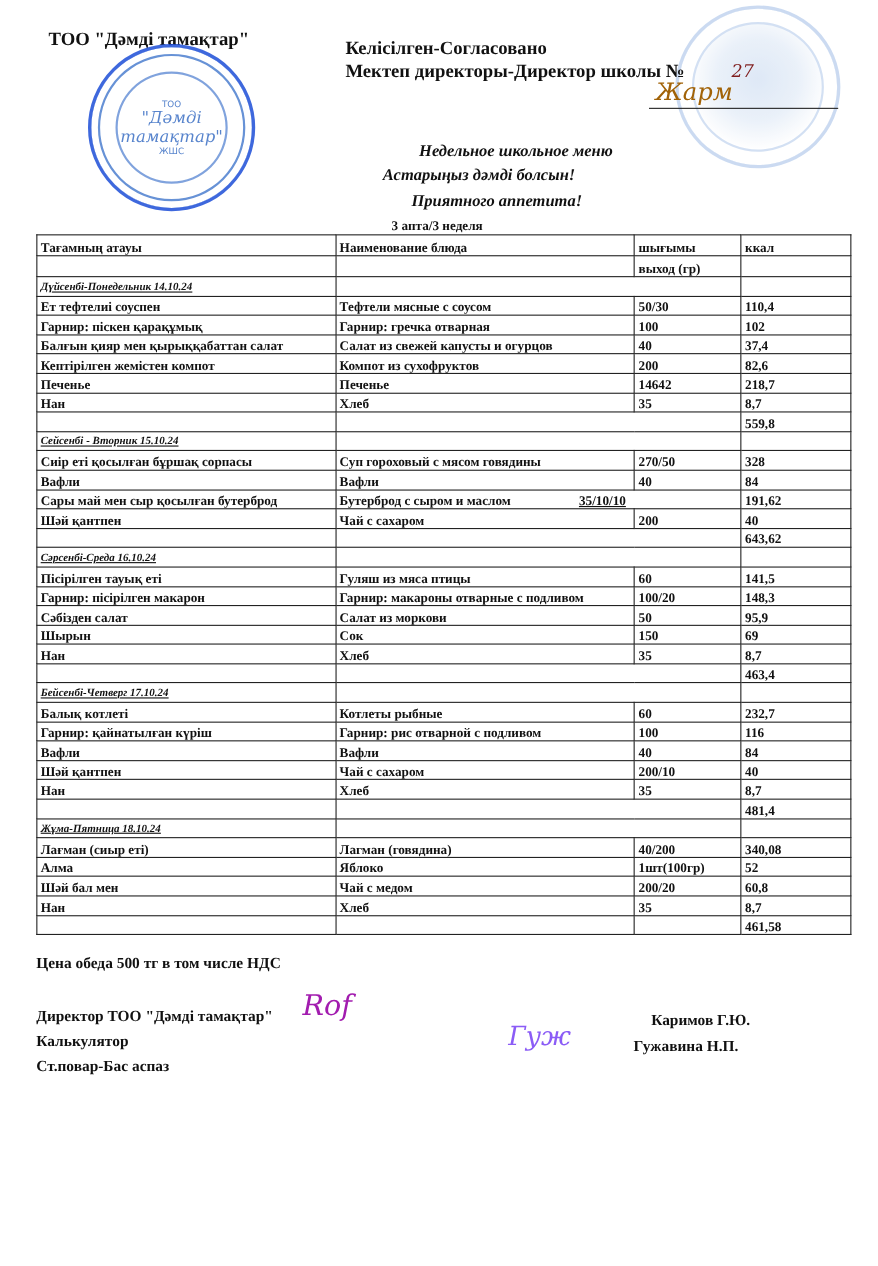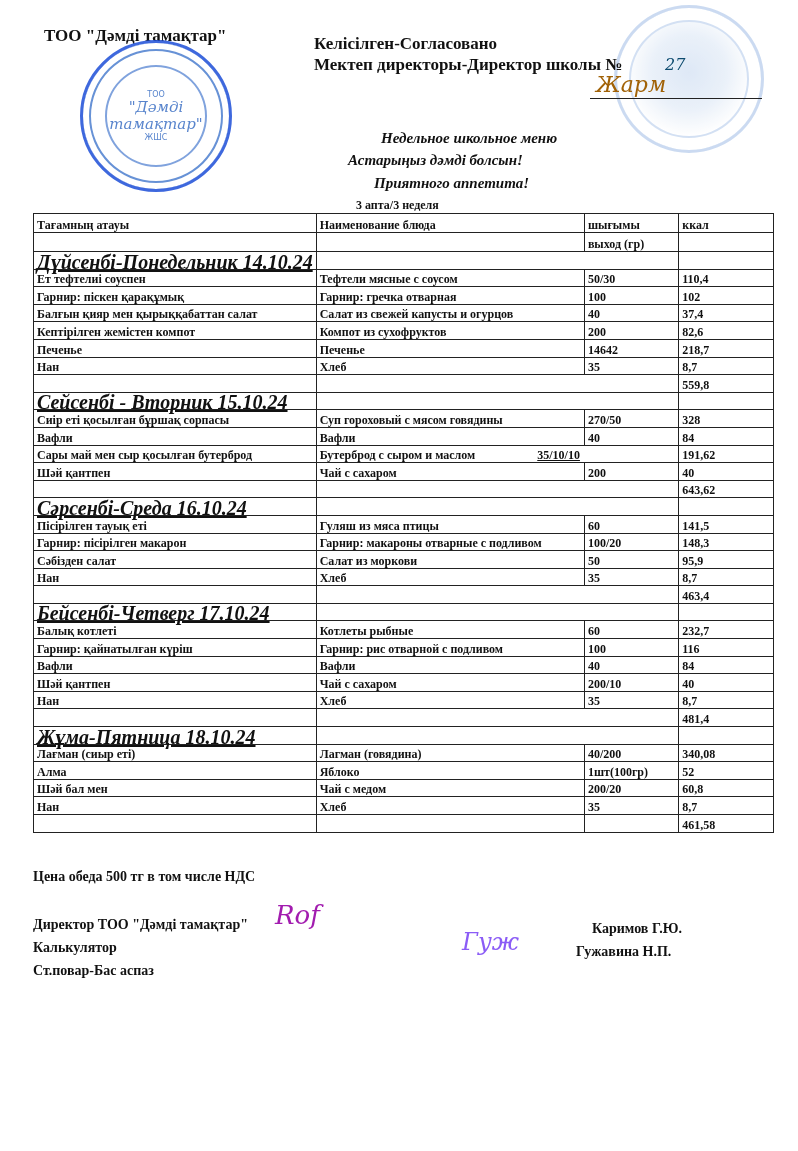"27" .sig-director-number { color: #0c4a6e -> #7f1d1d }
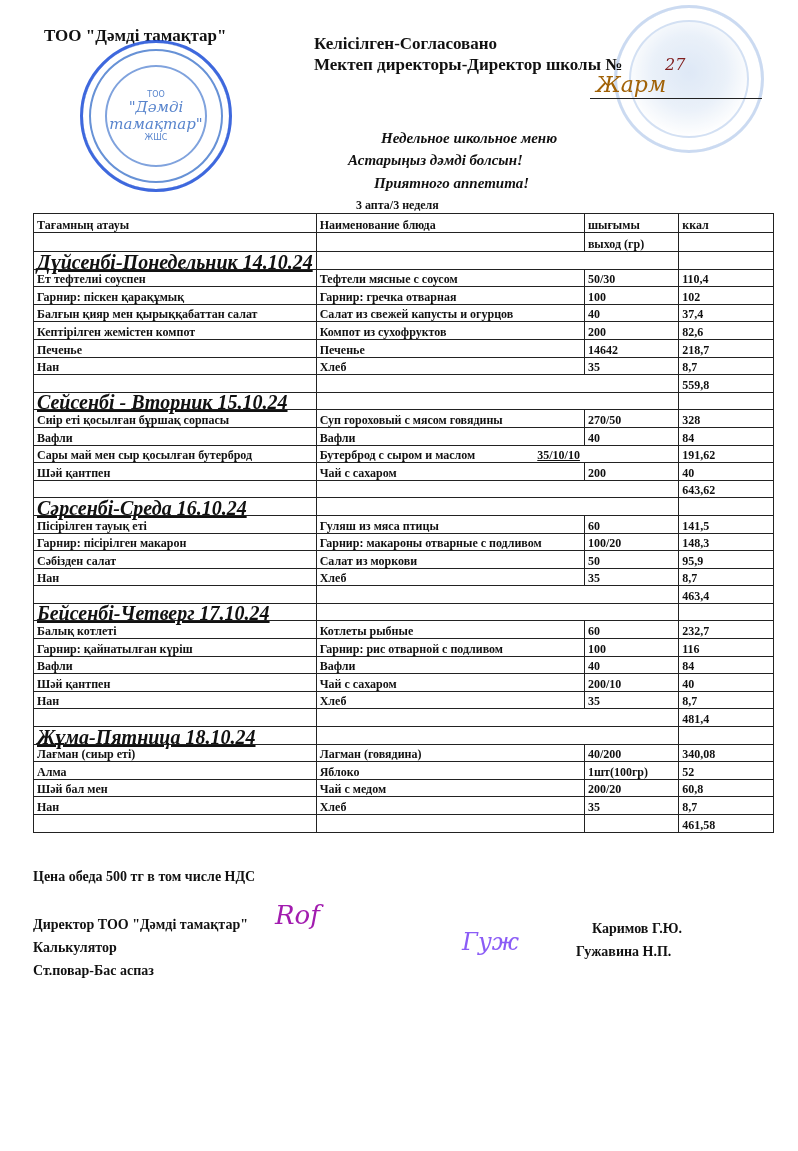"Дүйсенбі-Понедельник 14.10.24" td.day { font-size: 20px -> 10px }
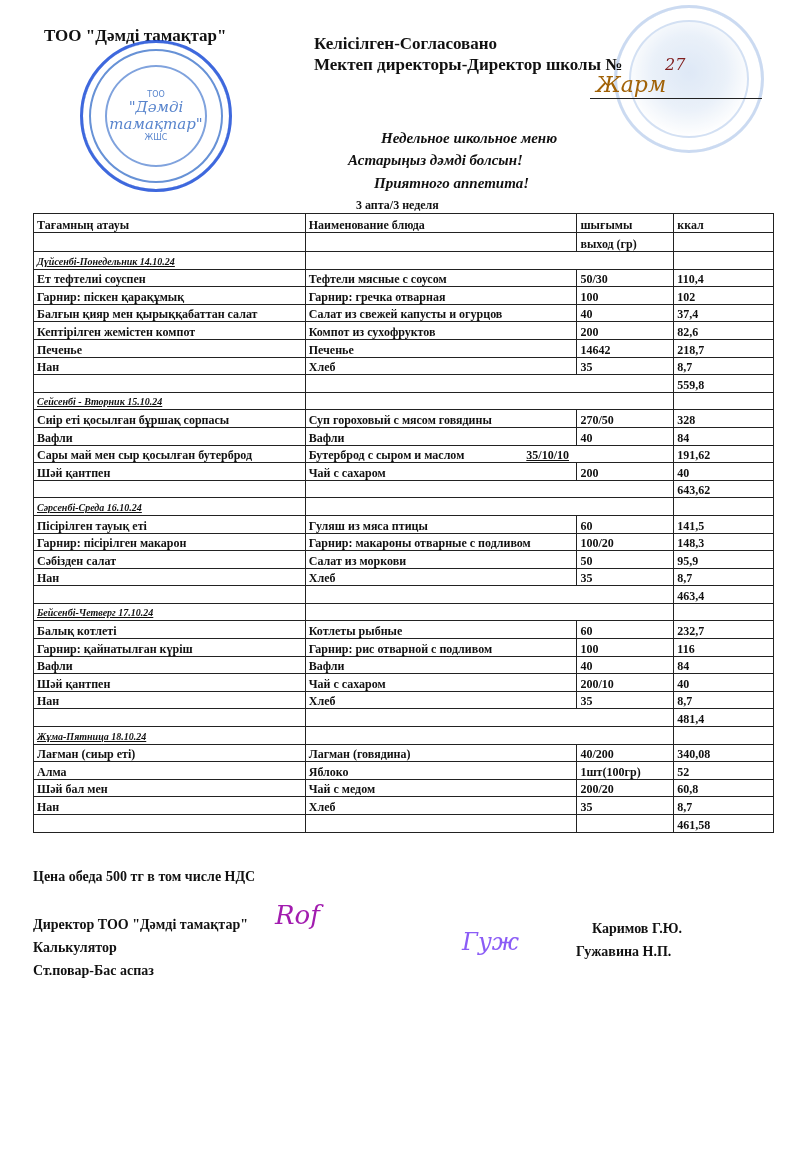"Шырын" tr { html: none -> <tr> <td>Шырын</td> <td>Сок</td> <td>150</td> <td>69</td> </tr> }
